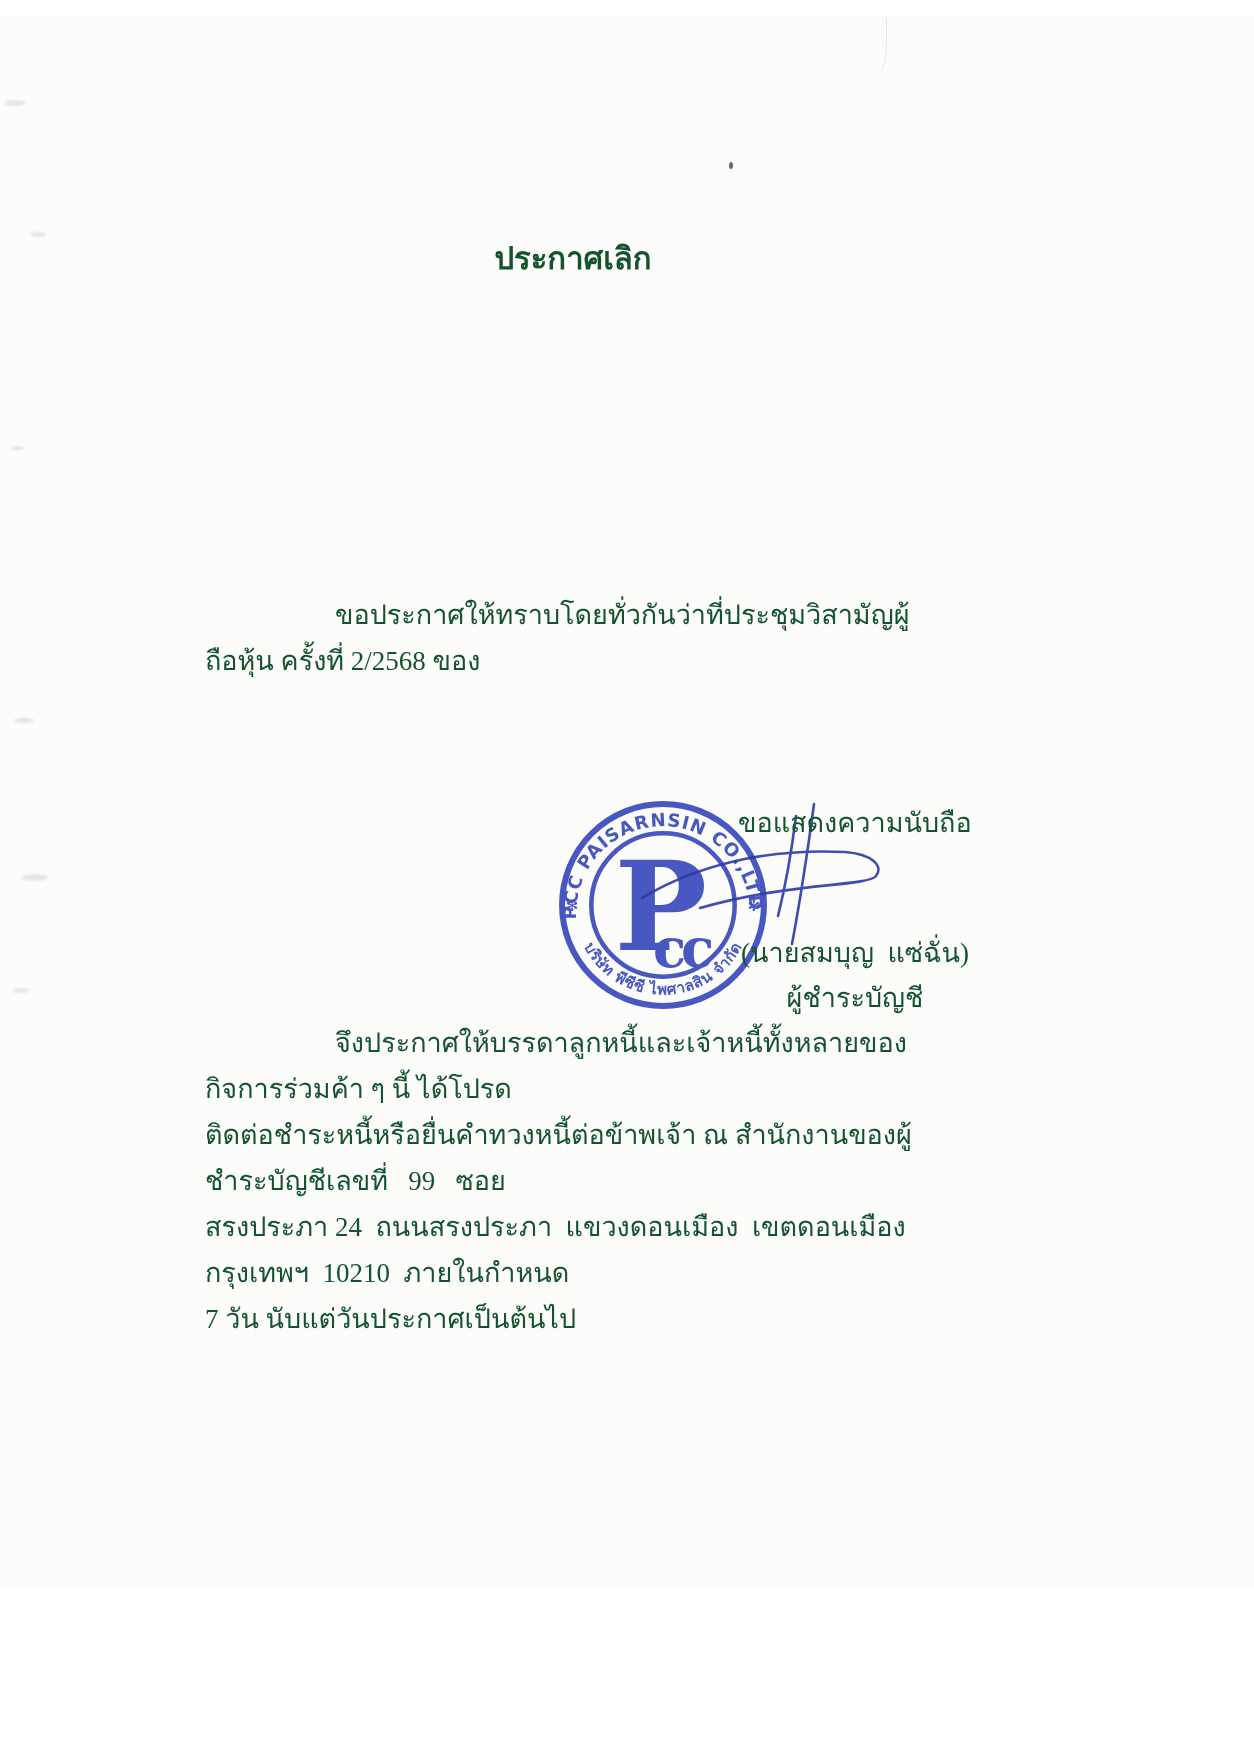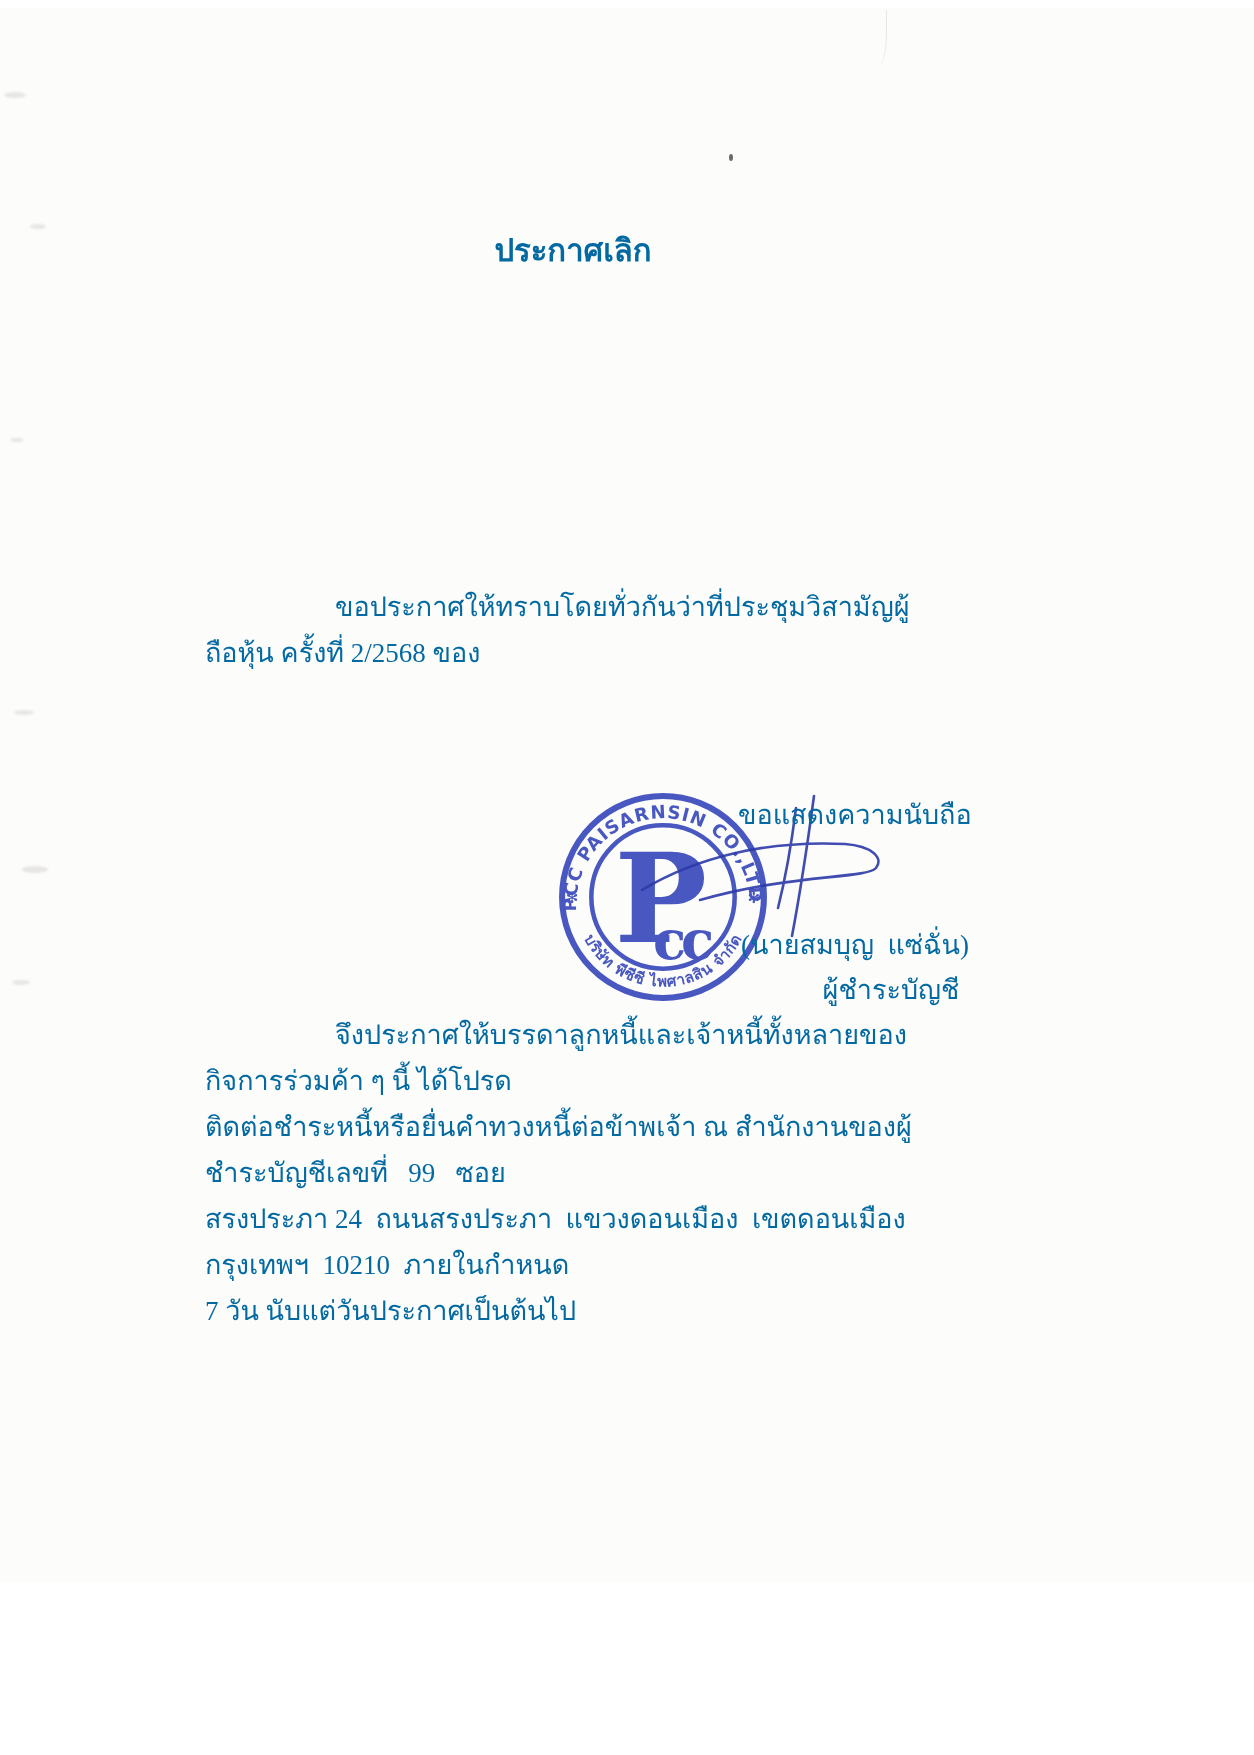"ประกาศเลิก" .page { color: #0369a1 -> #14532d; margin: 8px auto -> 16px auto }
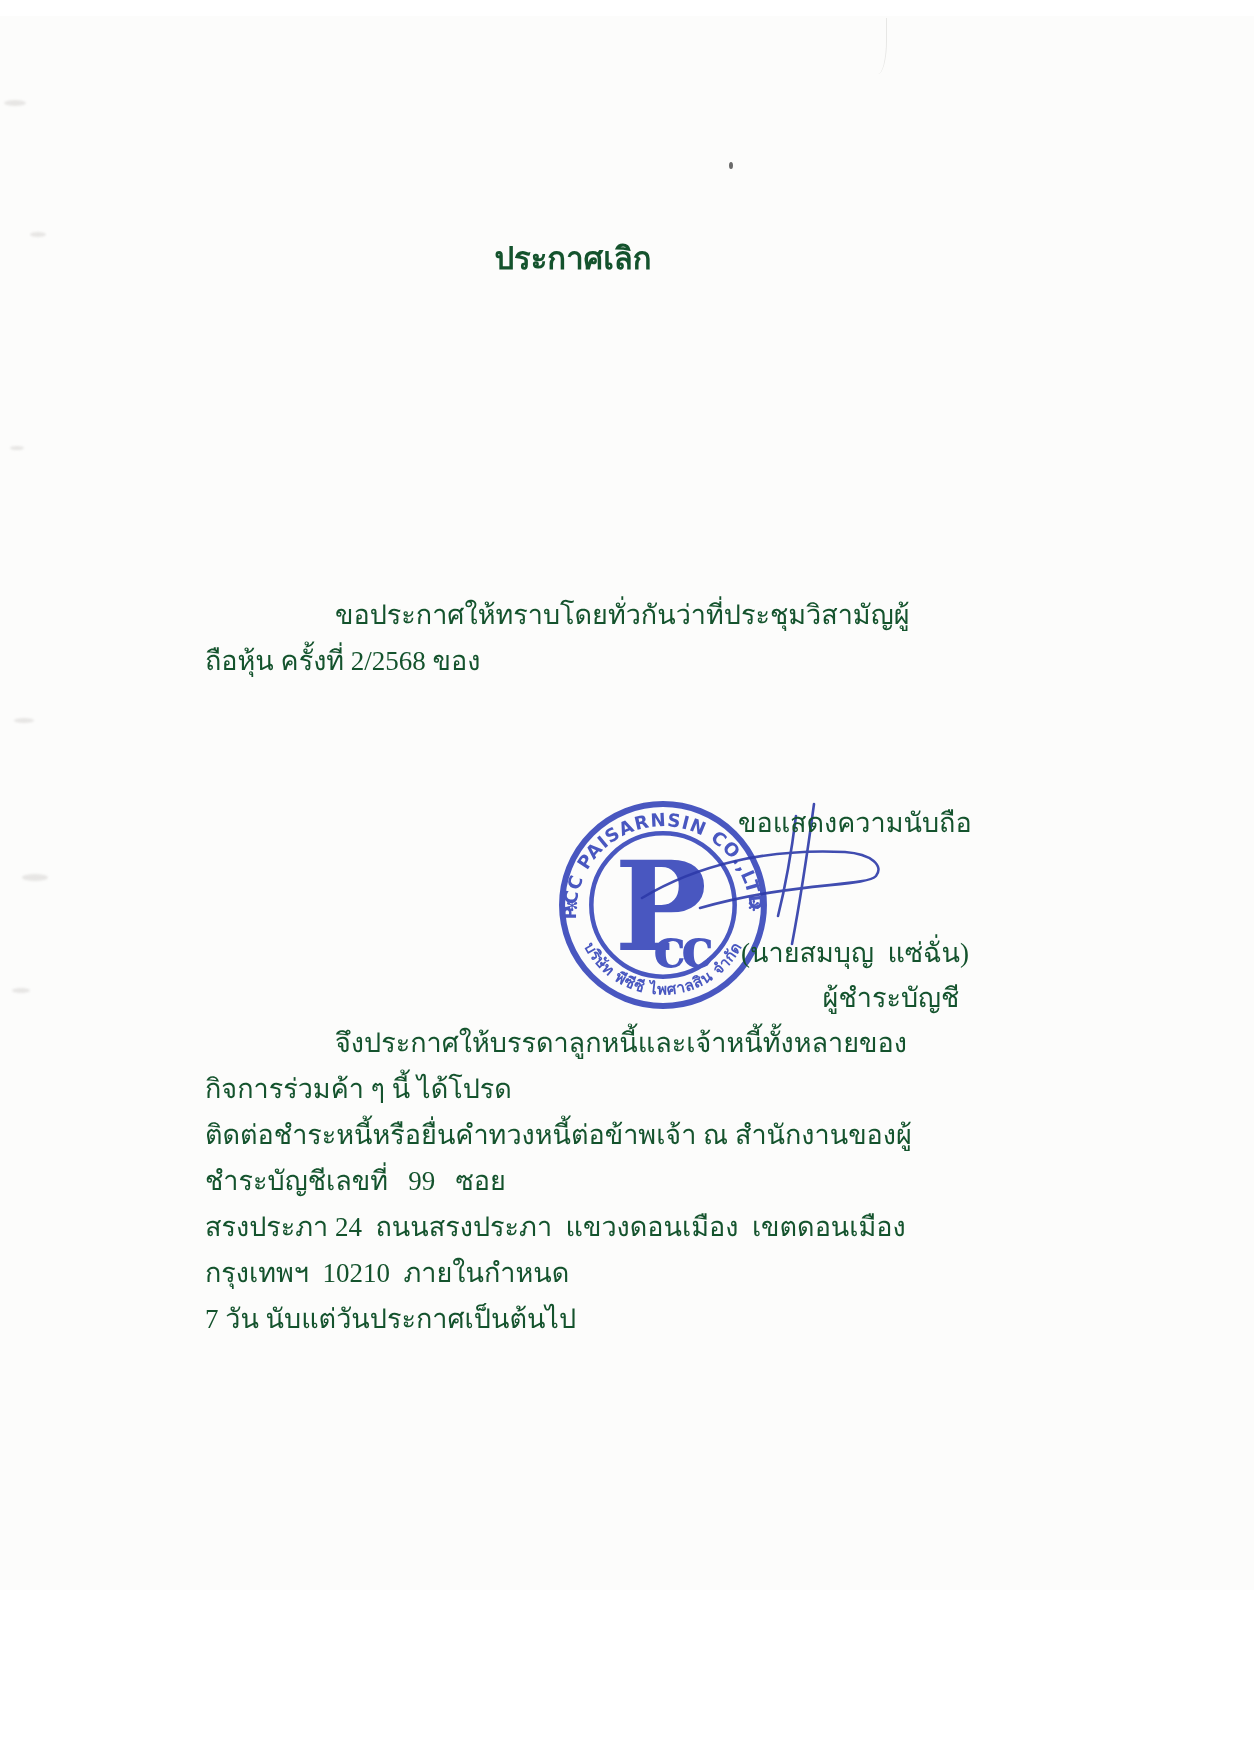"ผู้ชำระบัญชี" .sig-title { left: 756px -> 720px }
